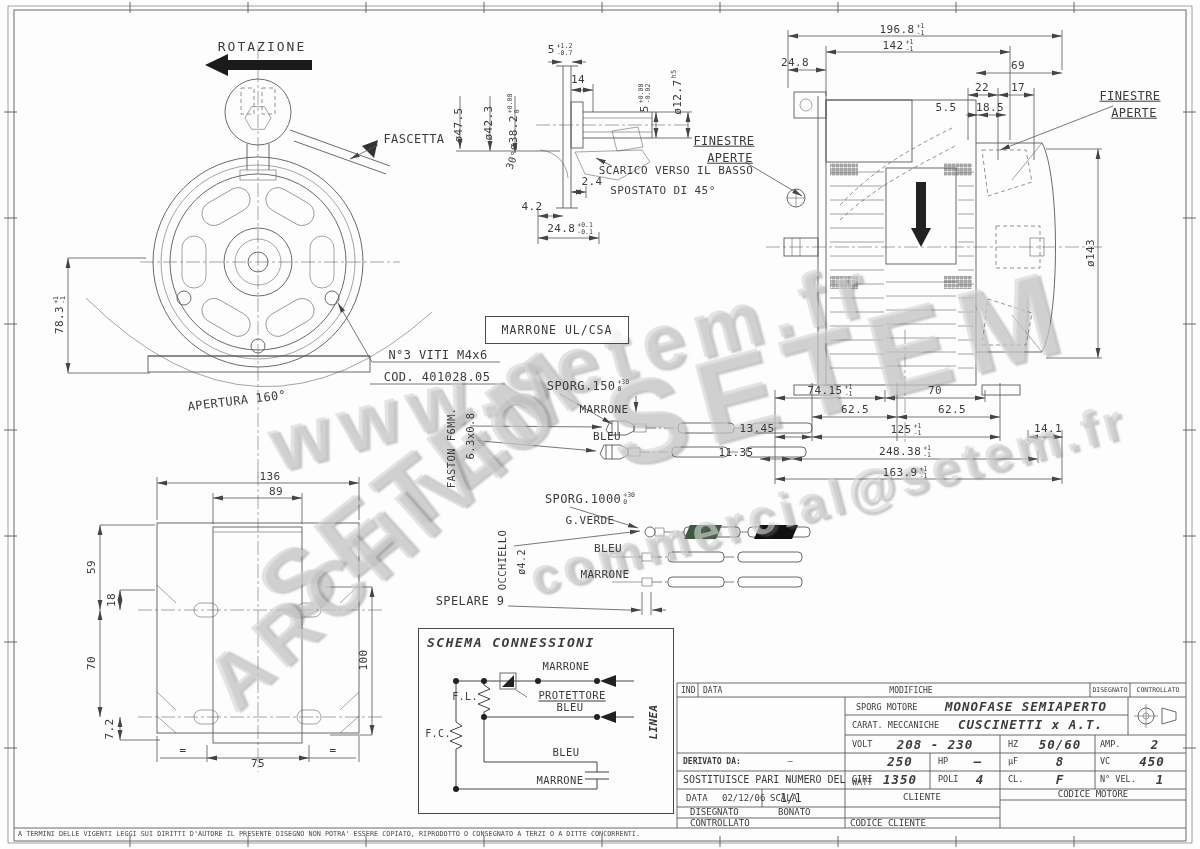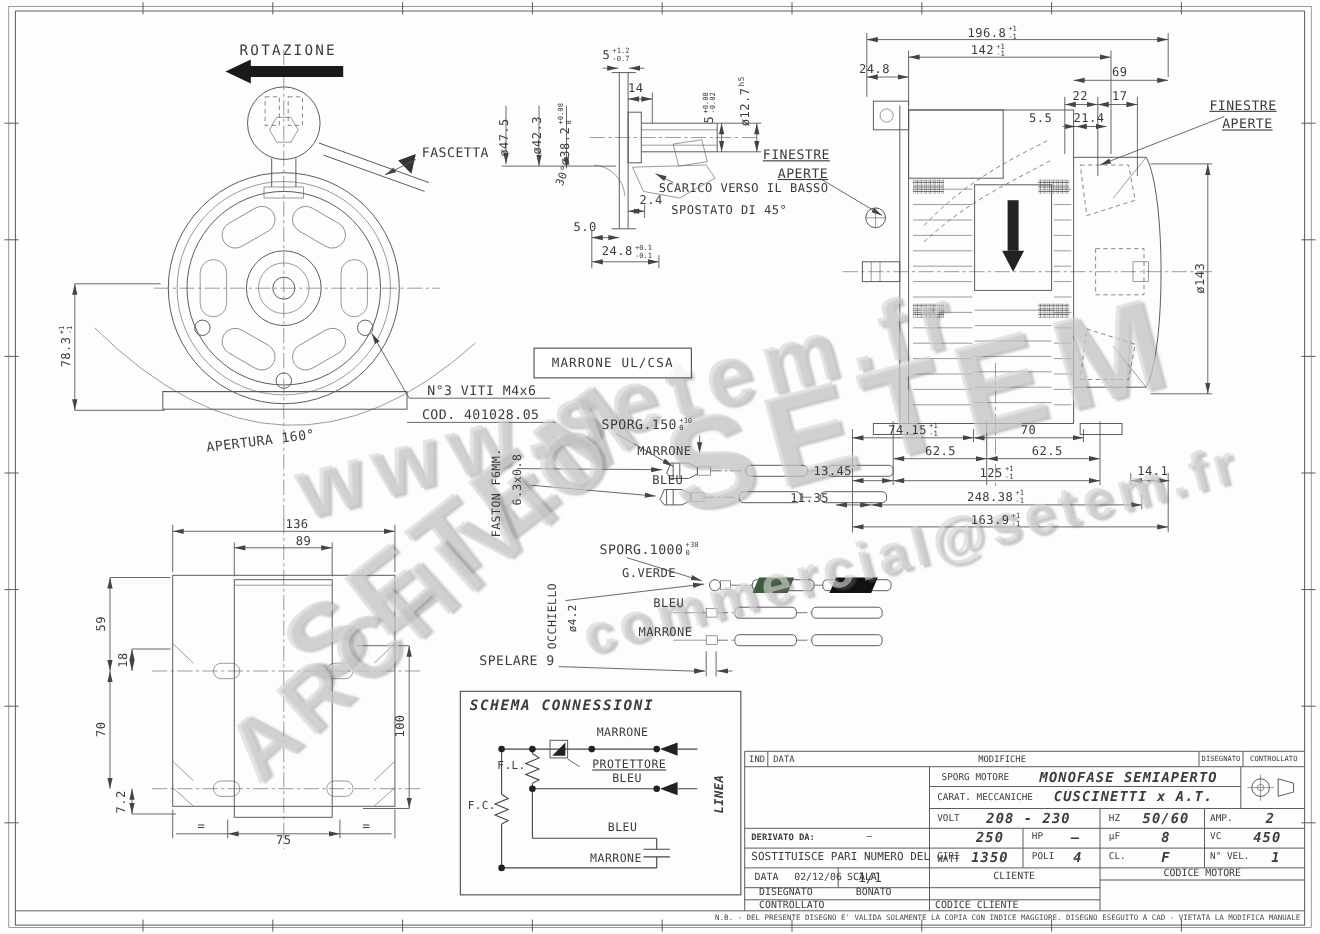"21.4" div.lbl { text: 21.4 -> 18.5 }
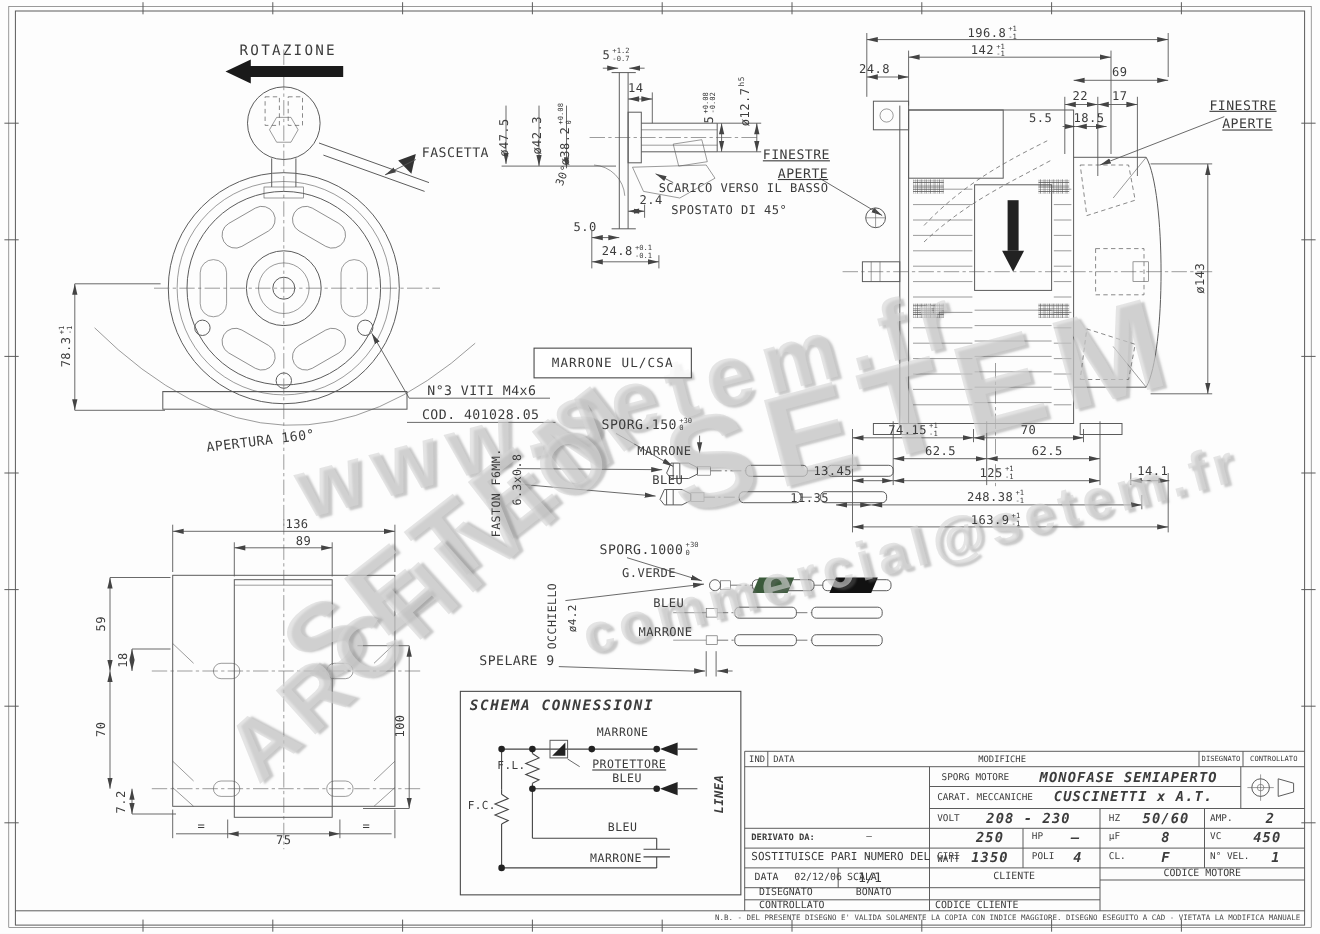"5.0" div.lbl { text: 5.0 -> 4.2 }
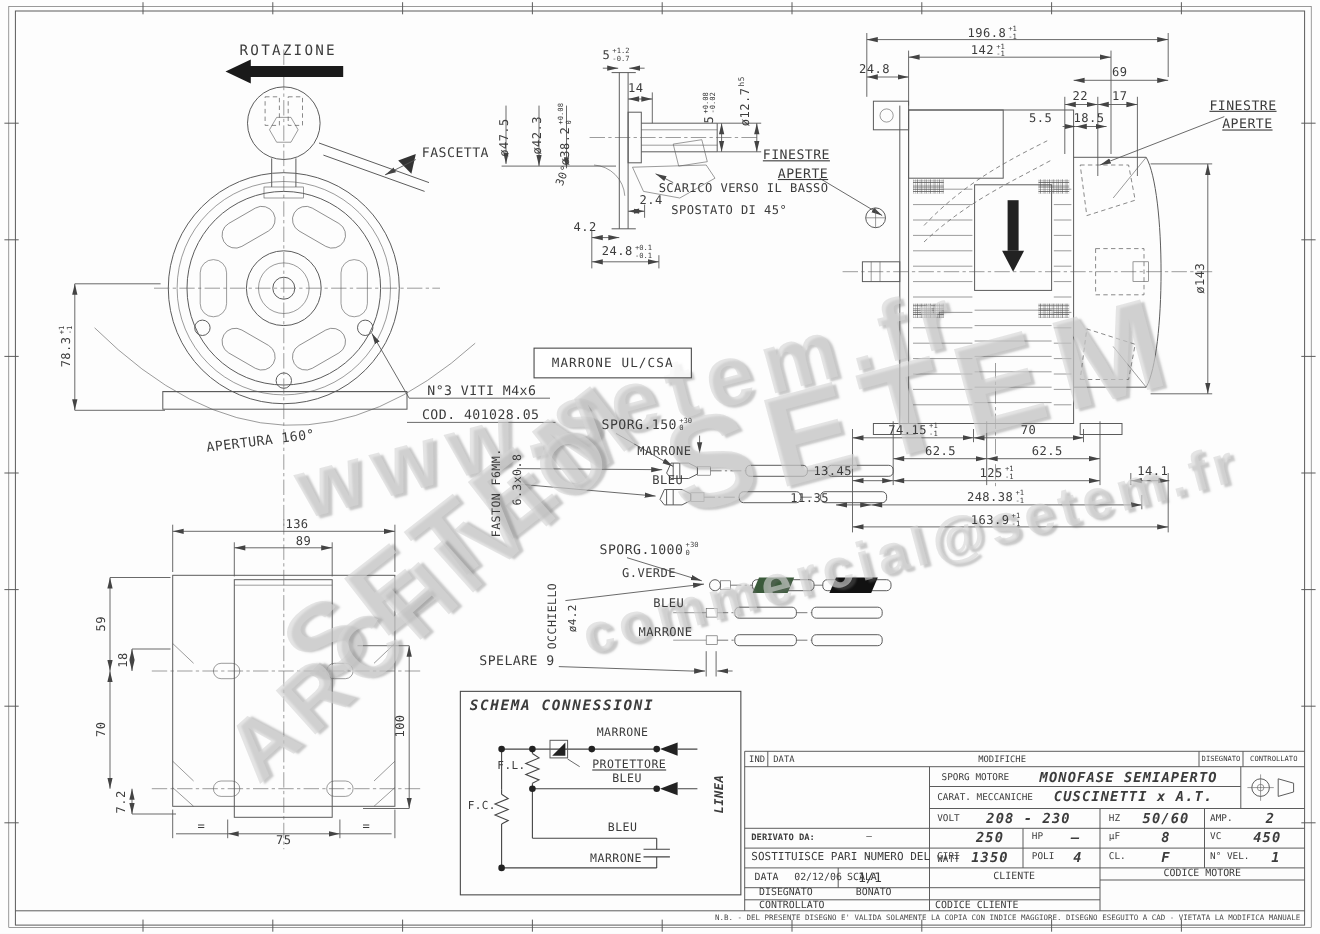"A TERMINI DELLE VIGENTI LEGGI" div.tl { html: none -> <div>A TERMINI DELLE VIGENTI LEGGI SUI DIRITTI D'AUTORE IL PRESENTE DISEGNO NON POTRA' ESSERE COPIATO, RIPRODOTTO O CONSEGNATO A TERZI O A DITTE CONCORRENTI.</div> }
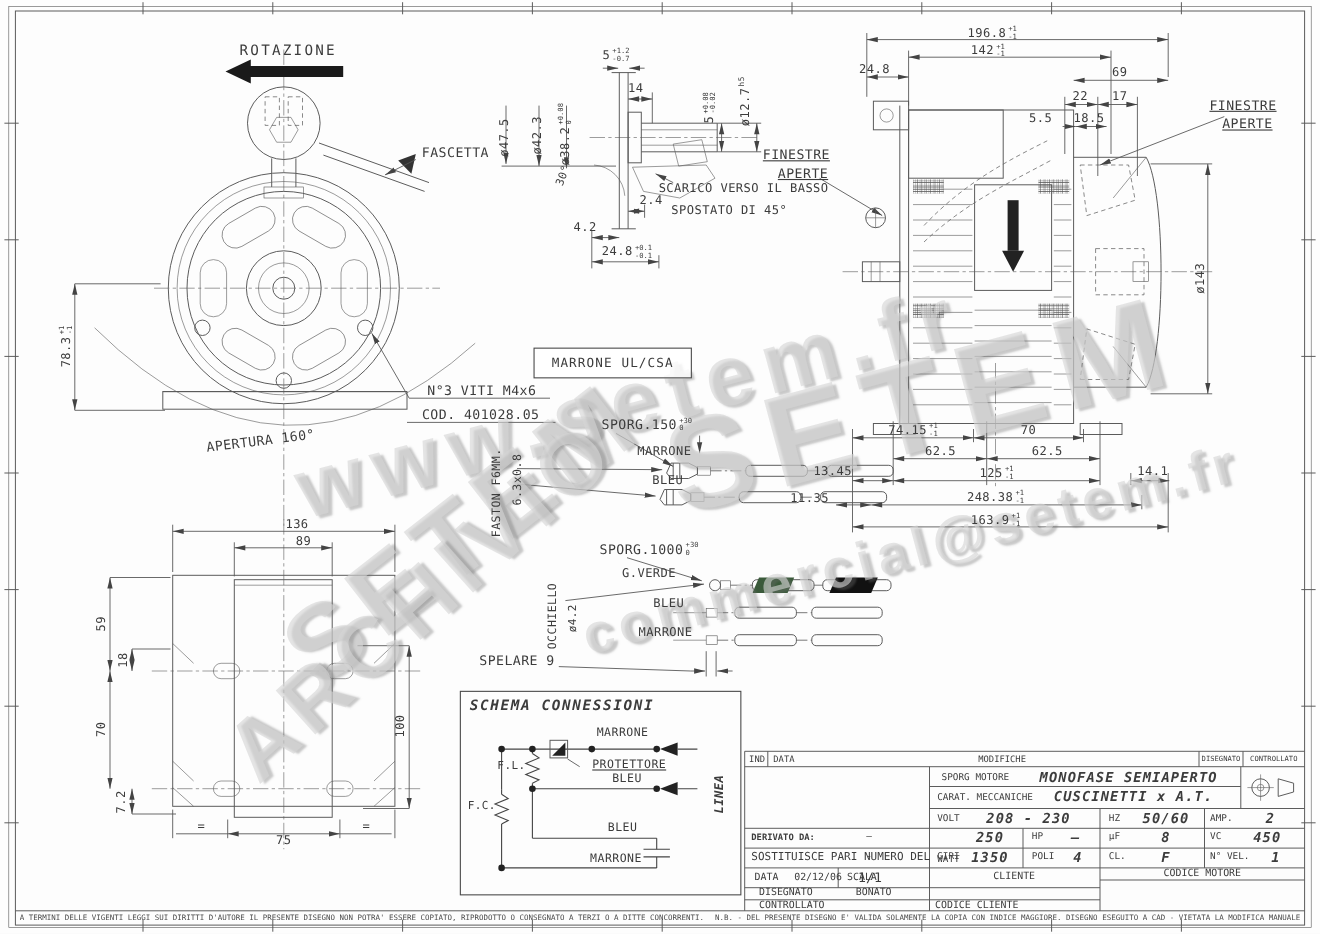"N.B. - DEL PRESENTE DISEGNO" div.tiny { html: <div>N.B. - DEL PRESENTE DISEGNO E' VALIDA SOLAMENTE LA COPIA CON INDICE MAGGIORE. DISEGNO ESEGUITO A CAD - VIETATA LA MODIFICA MANUALE</div> -> none }
